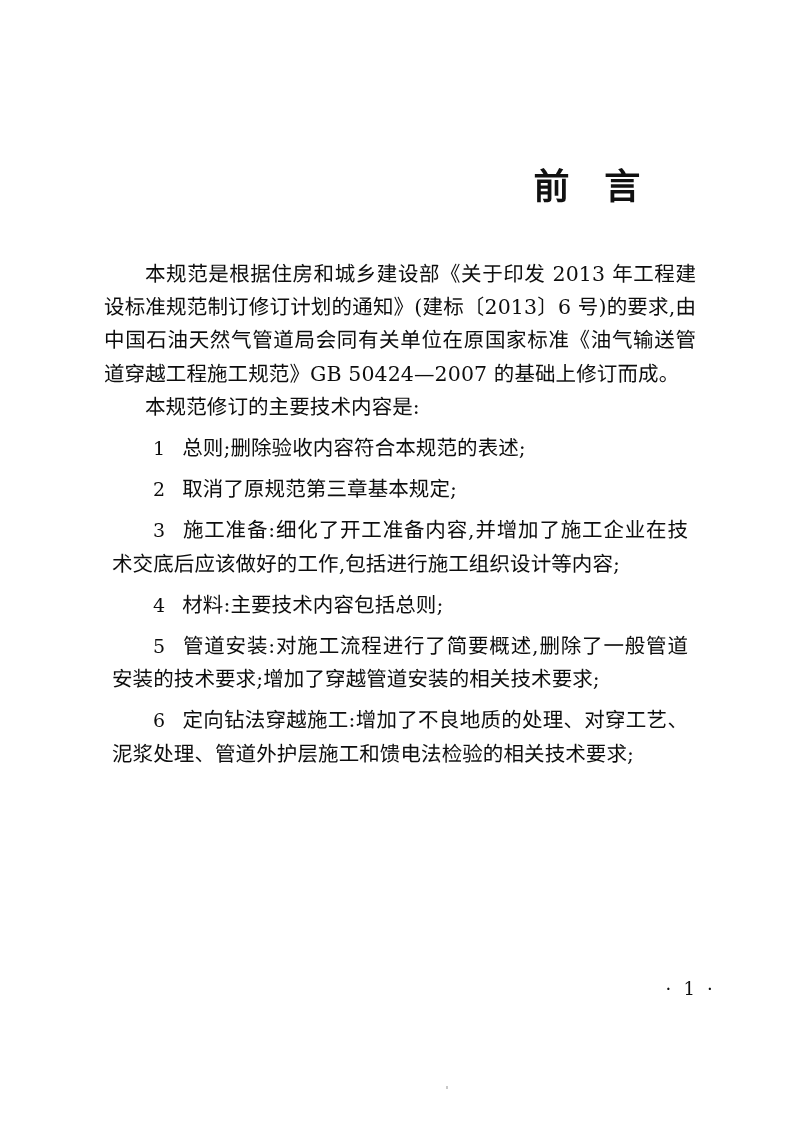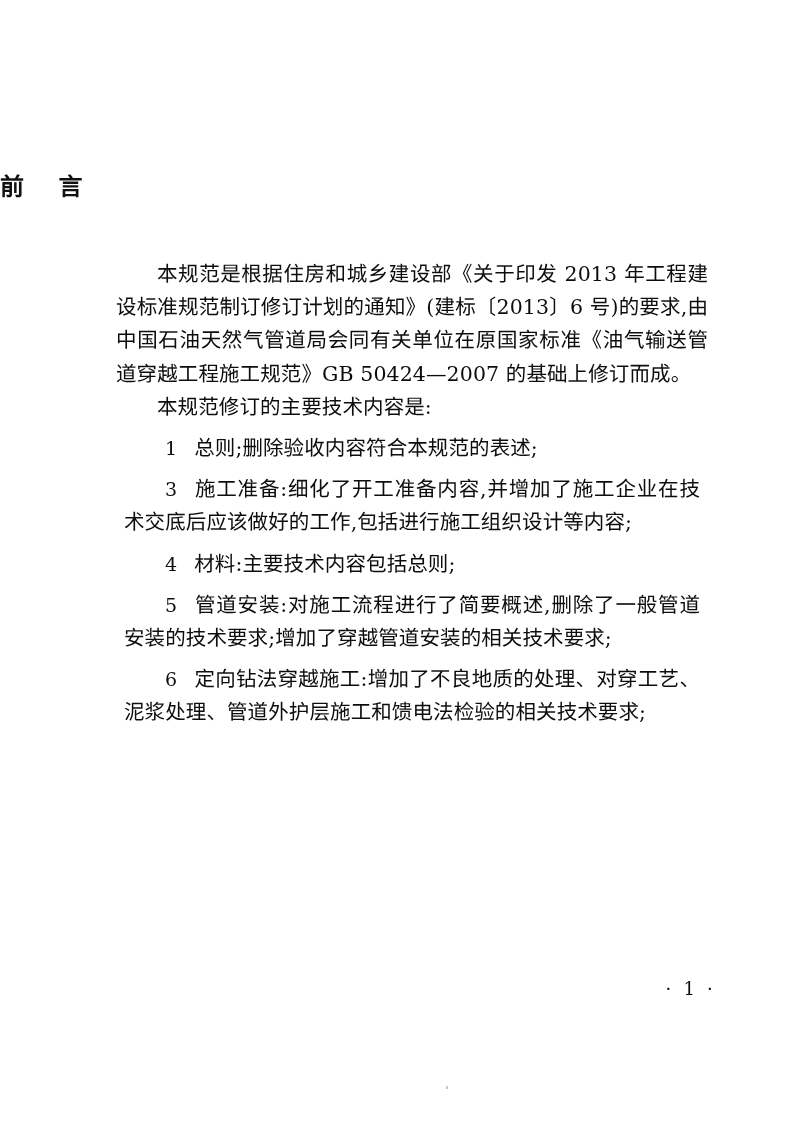"前 言" .doc-title { font-size: 24px -> 36px; text-align: left -> right }
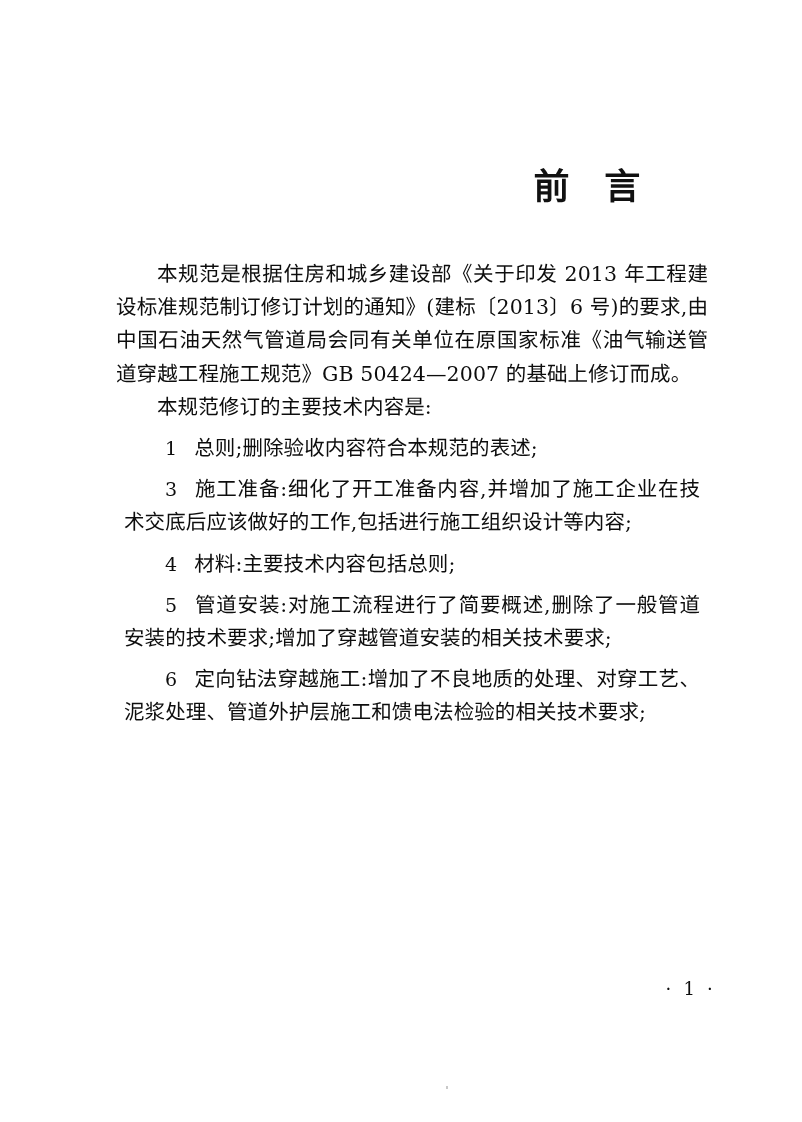"本规范是根据住房和城乡建设部《关于印发 2013" .body-block { left: 116px -> 104px }
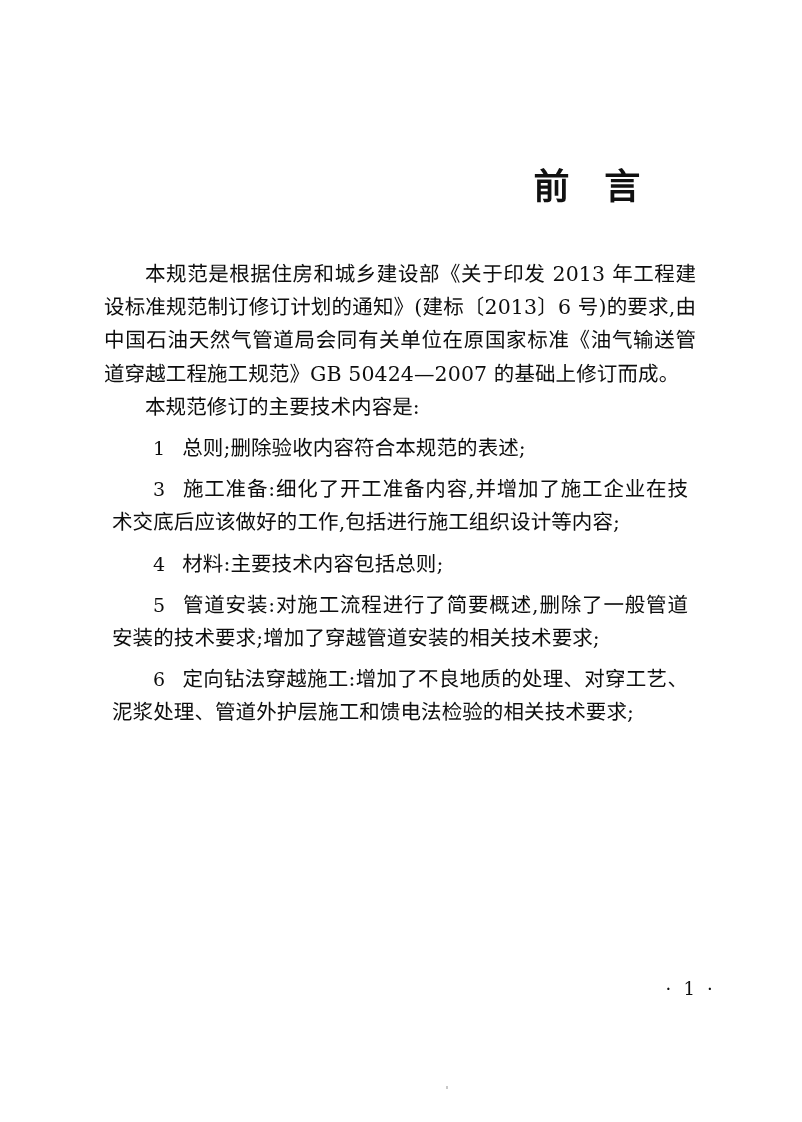"2 取消了原规范第三章基本规定;" p.item { html: none -> <p><span>2</span><span></span><span>取消了原规范第三章基本规定;</span></p> }
